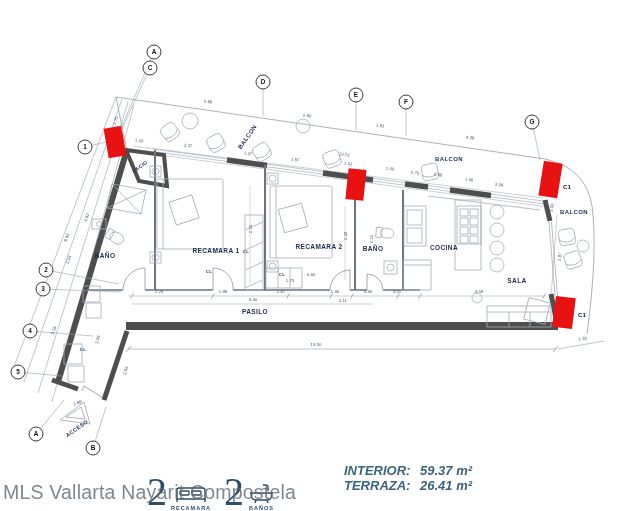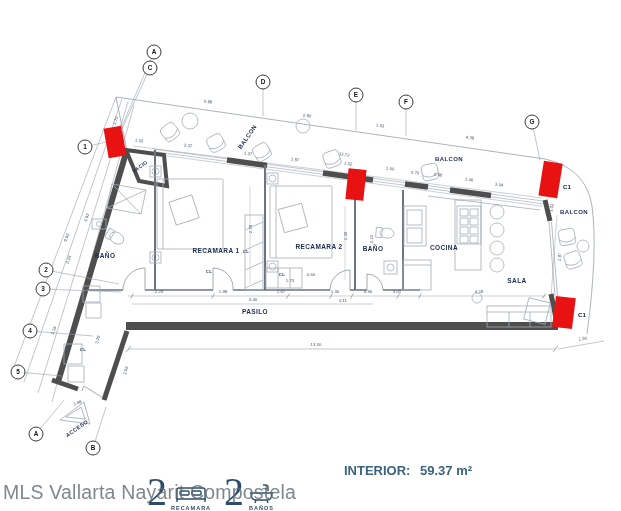"INTERIOR:" .stats { font-style: none -> italic }
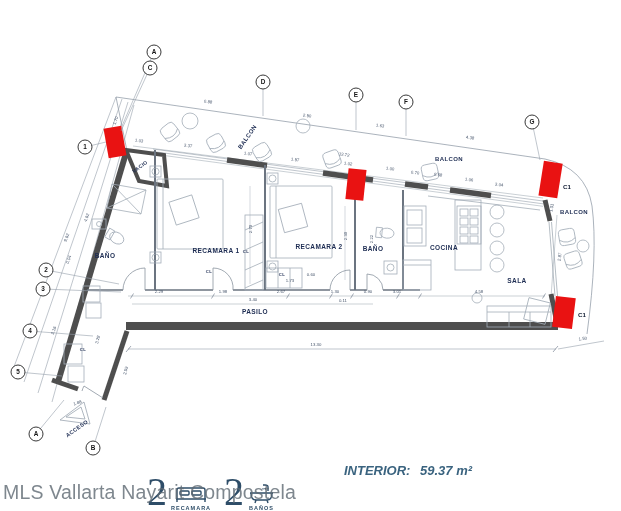"TERRAZA:" div.row { html: none -> <div> <span>TERRAZA:</span> <span>26.41 m²</span> </div> }
